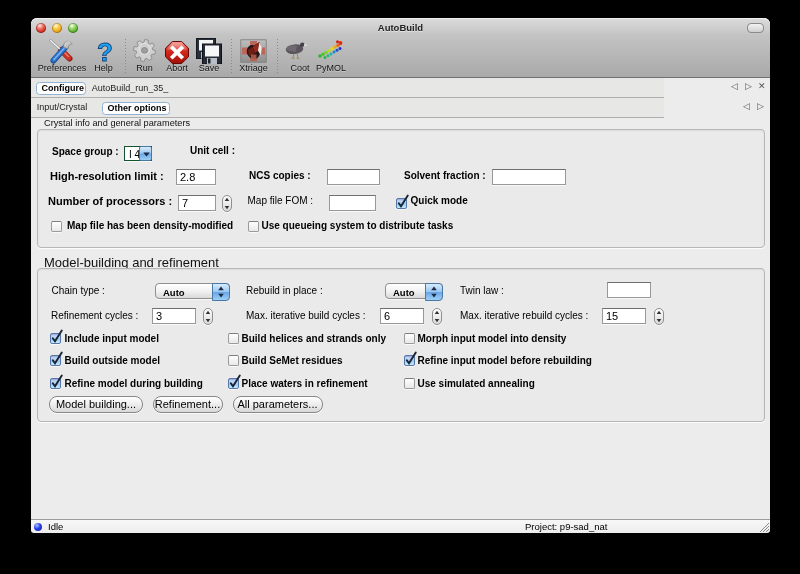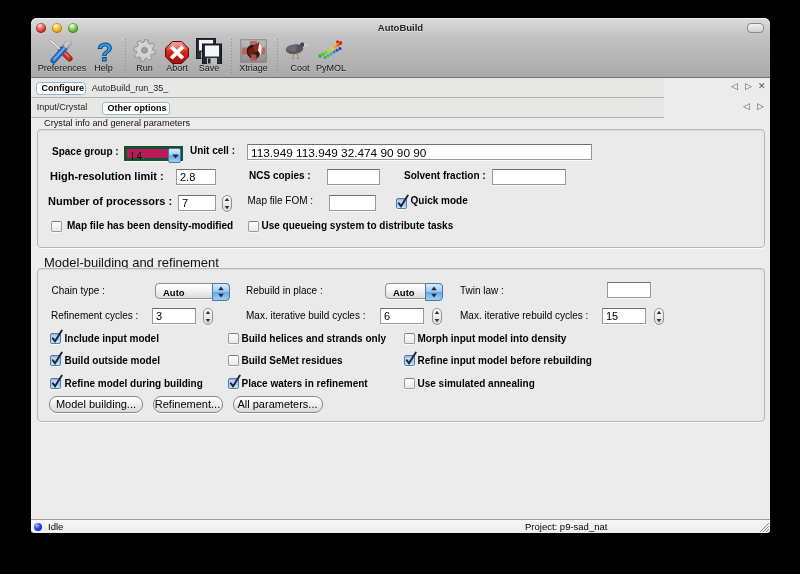"I 4" .sgcombo { background: #be185d -> #ffffff; border: 3px solid #14532d -> 1px solid #14532d; width: 59px -> 28px }
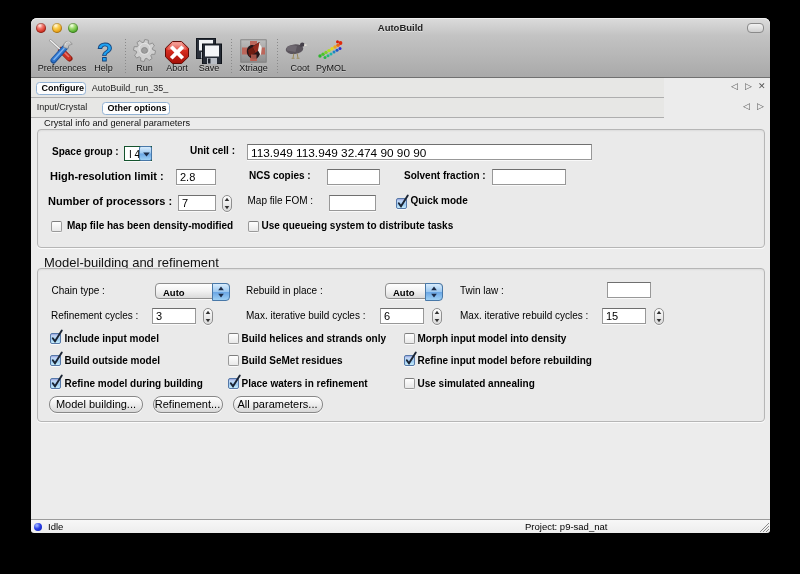"113.949 113.949 32.474 90 90" div.ti { html: <div>113.949 113.949 32.474 90 90 90</div> -> none }
